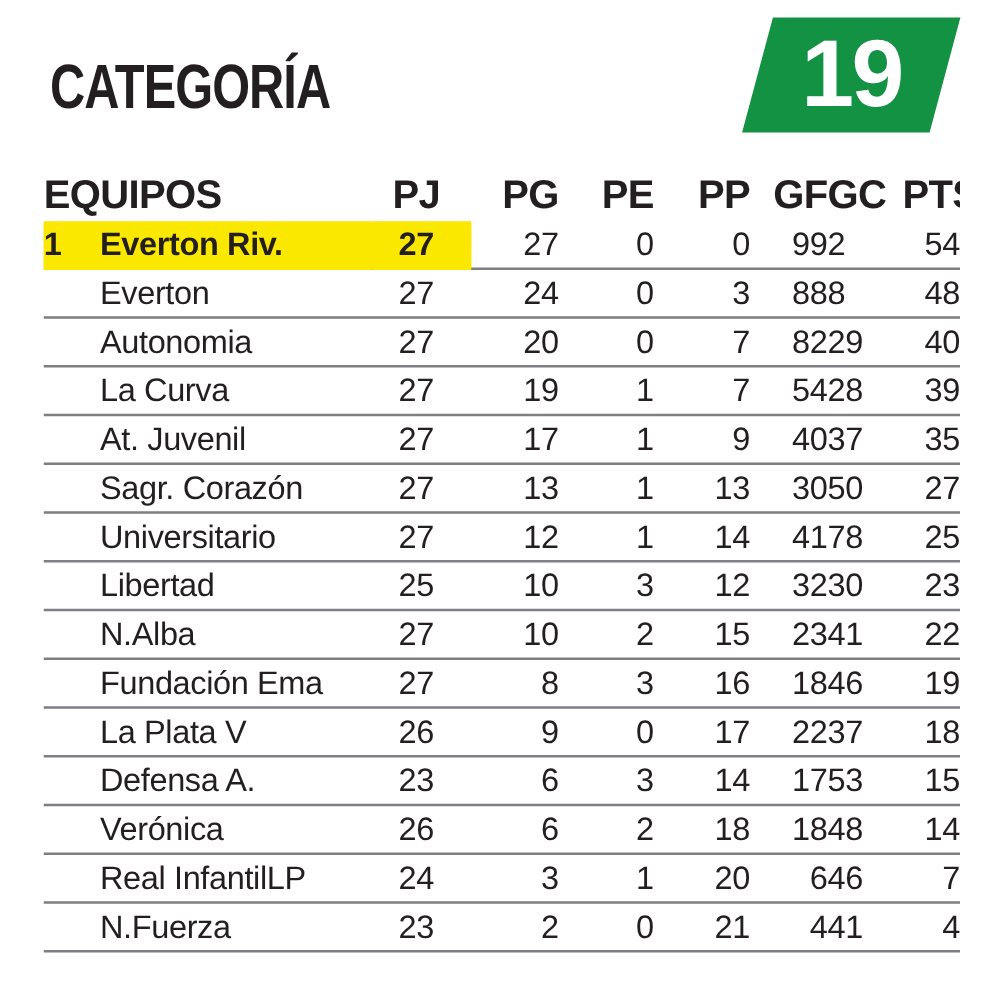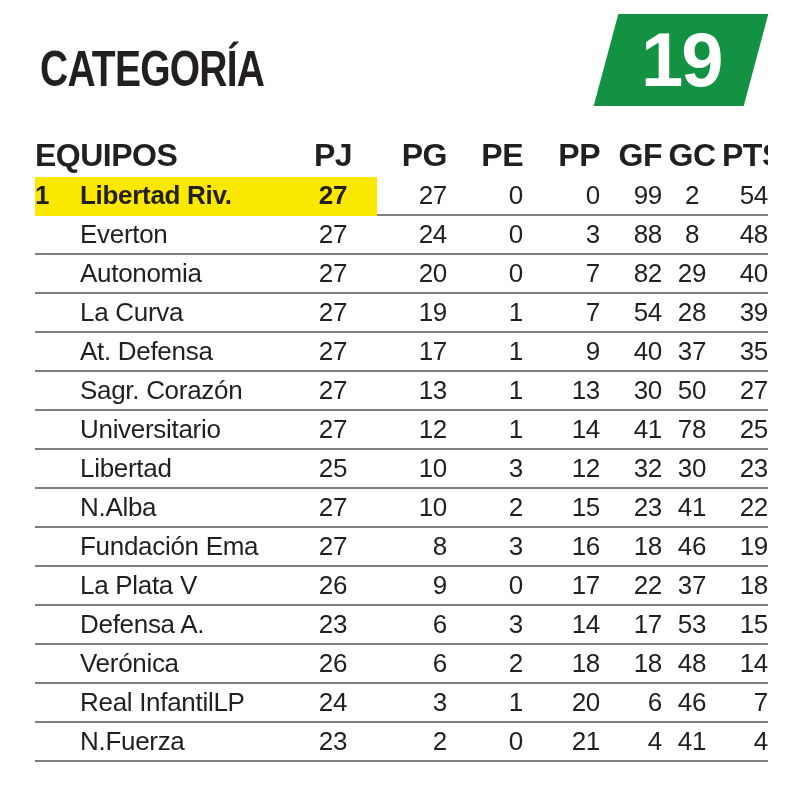"GC" .gc { text-align: center -> left }
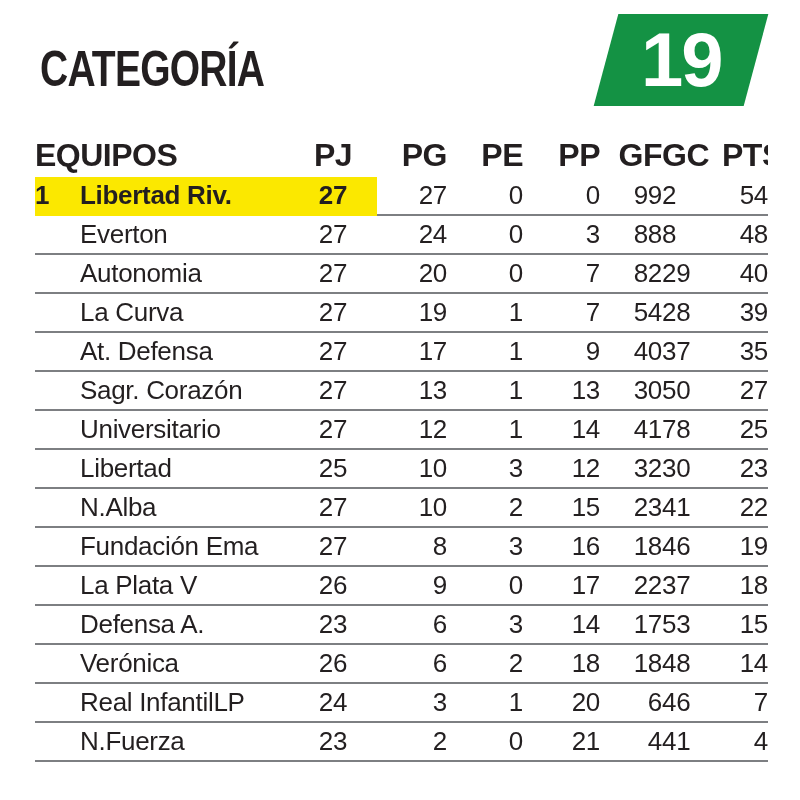"Libertad Riv." span.c { text: Libertad -> Everton }
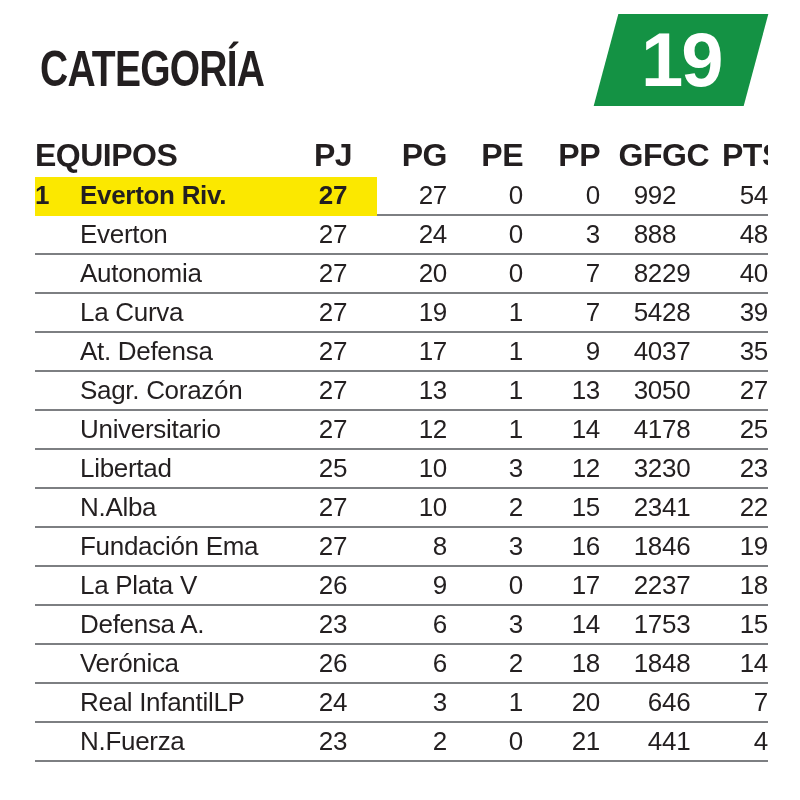"At. Defensa" span.c { text: Defensa -> Juvenil }
